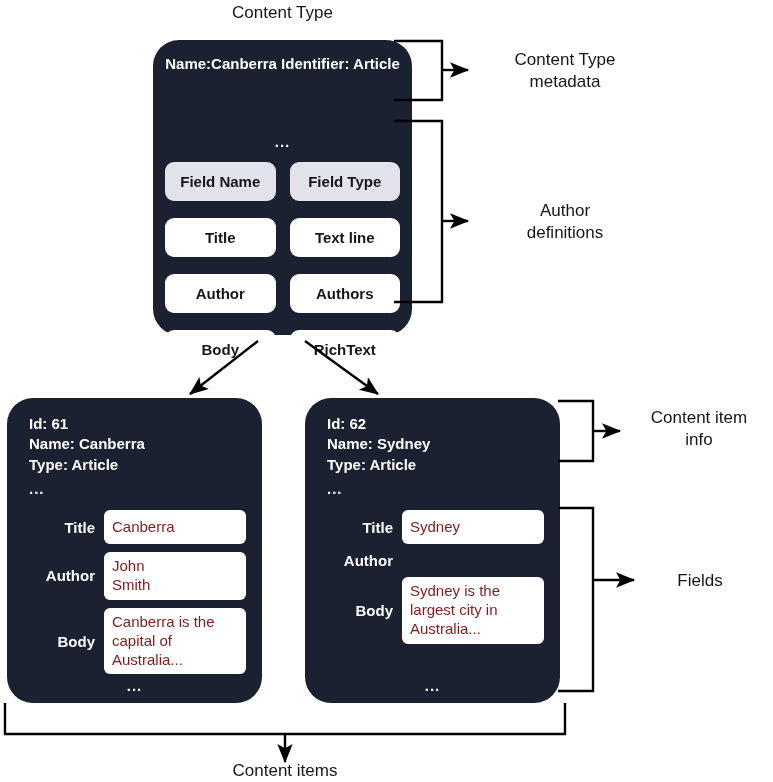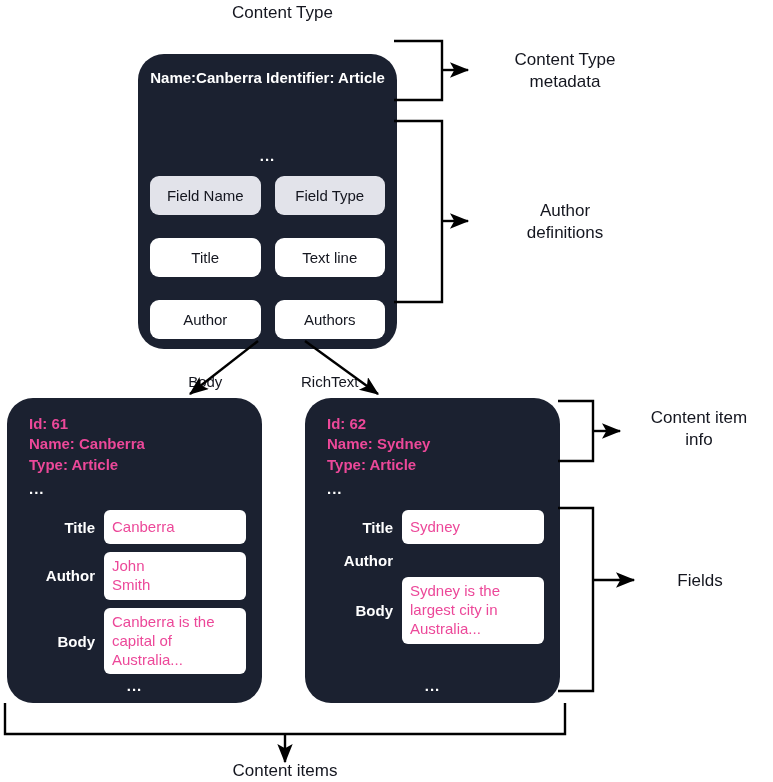"Name:Canberra Identifier: Article" #ct-card { left: 138px -> 153px; margin-top: 14px -> none }
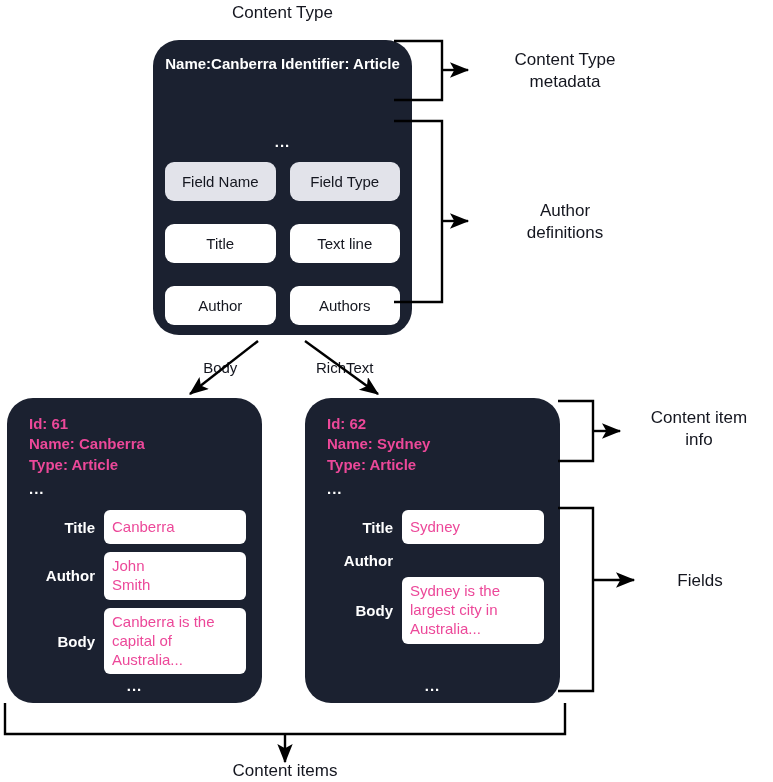"Field Name" .fieldgrid { font-weight: none -> bold; gap: 23px -> 17px }
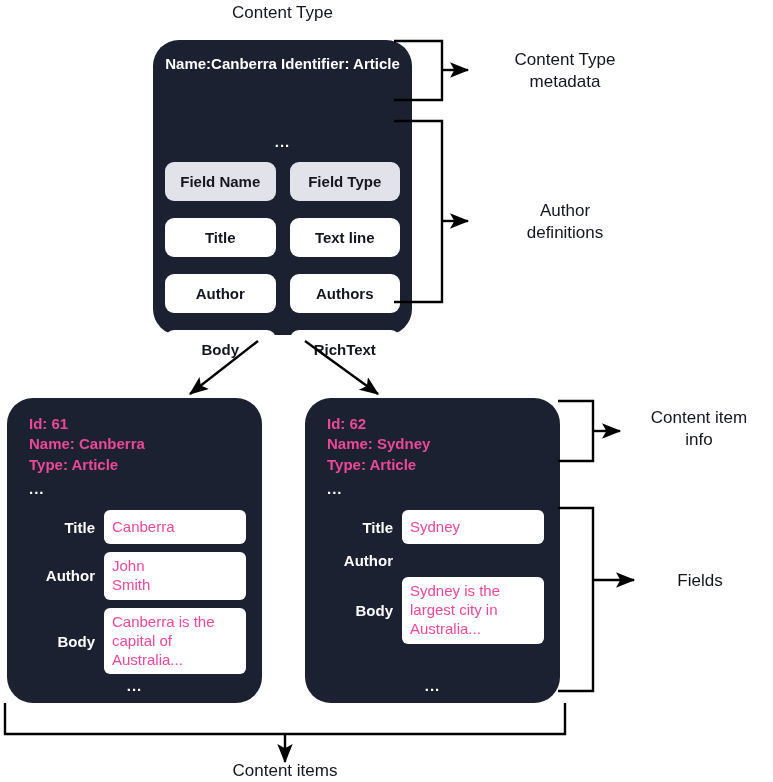"Id: 61" .item-info { color: #ec4899 -> #ffffff }
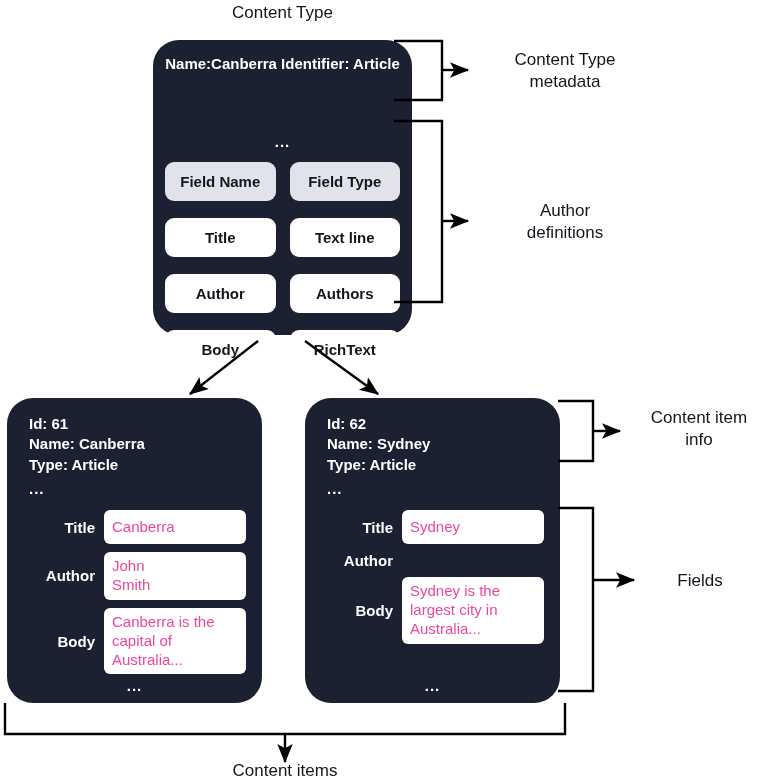"Canberra" .item-value { color: #ec4899 -> #7f1d1d }
